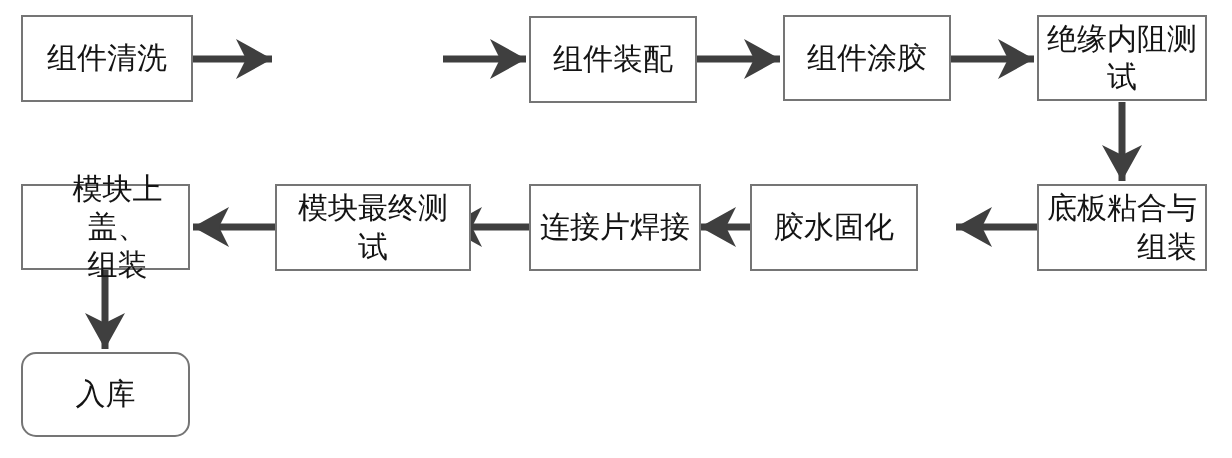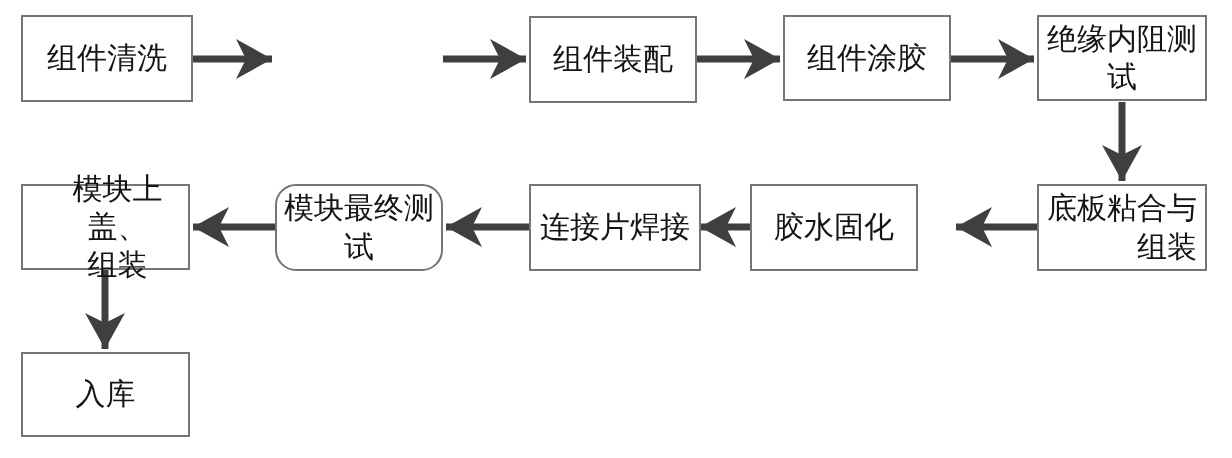"模块最终测" .n9 { border-radius: 21px -> none; width: 168px -> 196px }
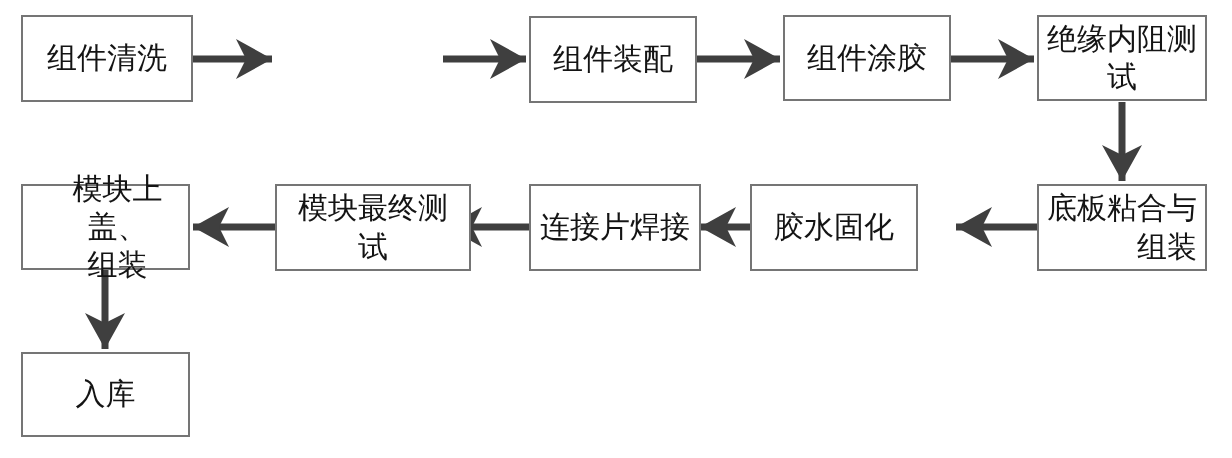"入库" .n11 { border-radius: none -> 15px }
